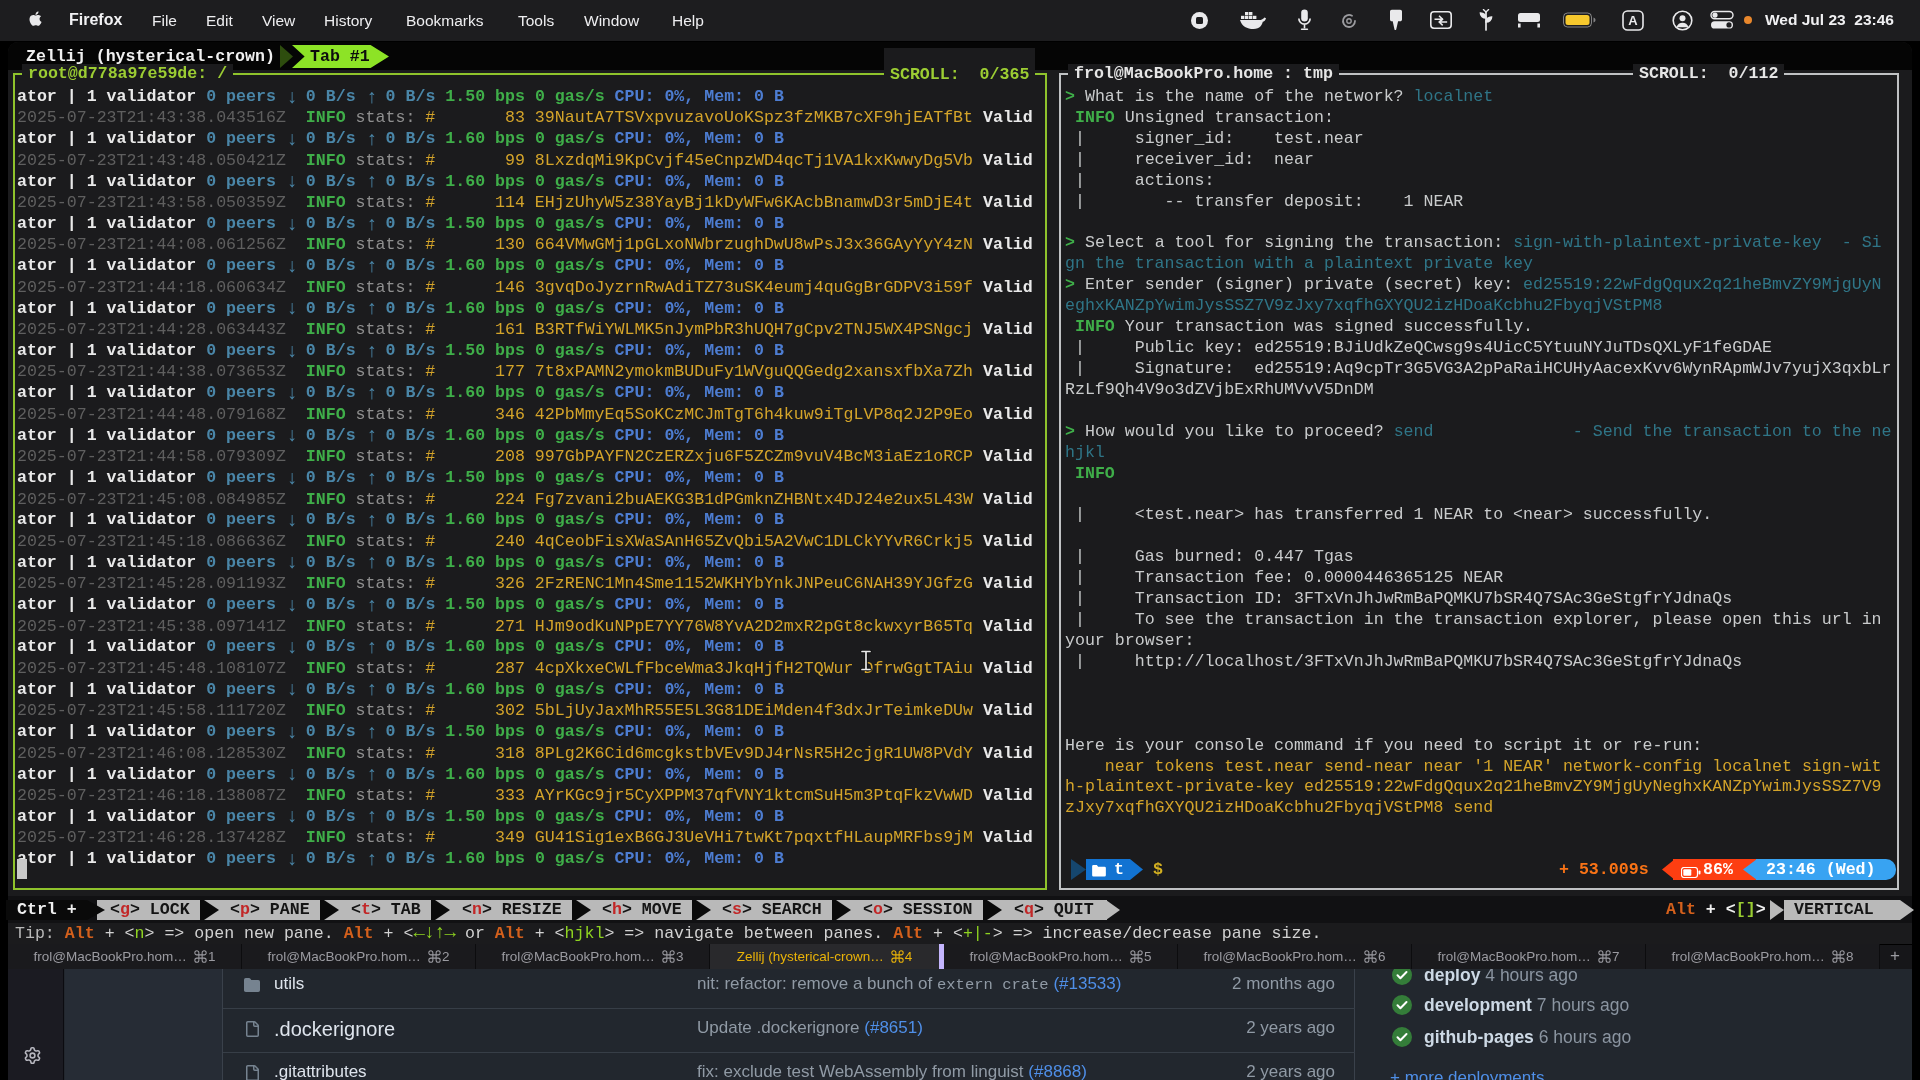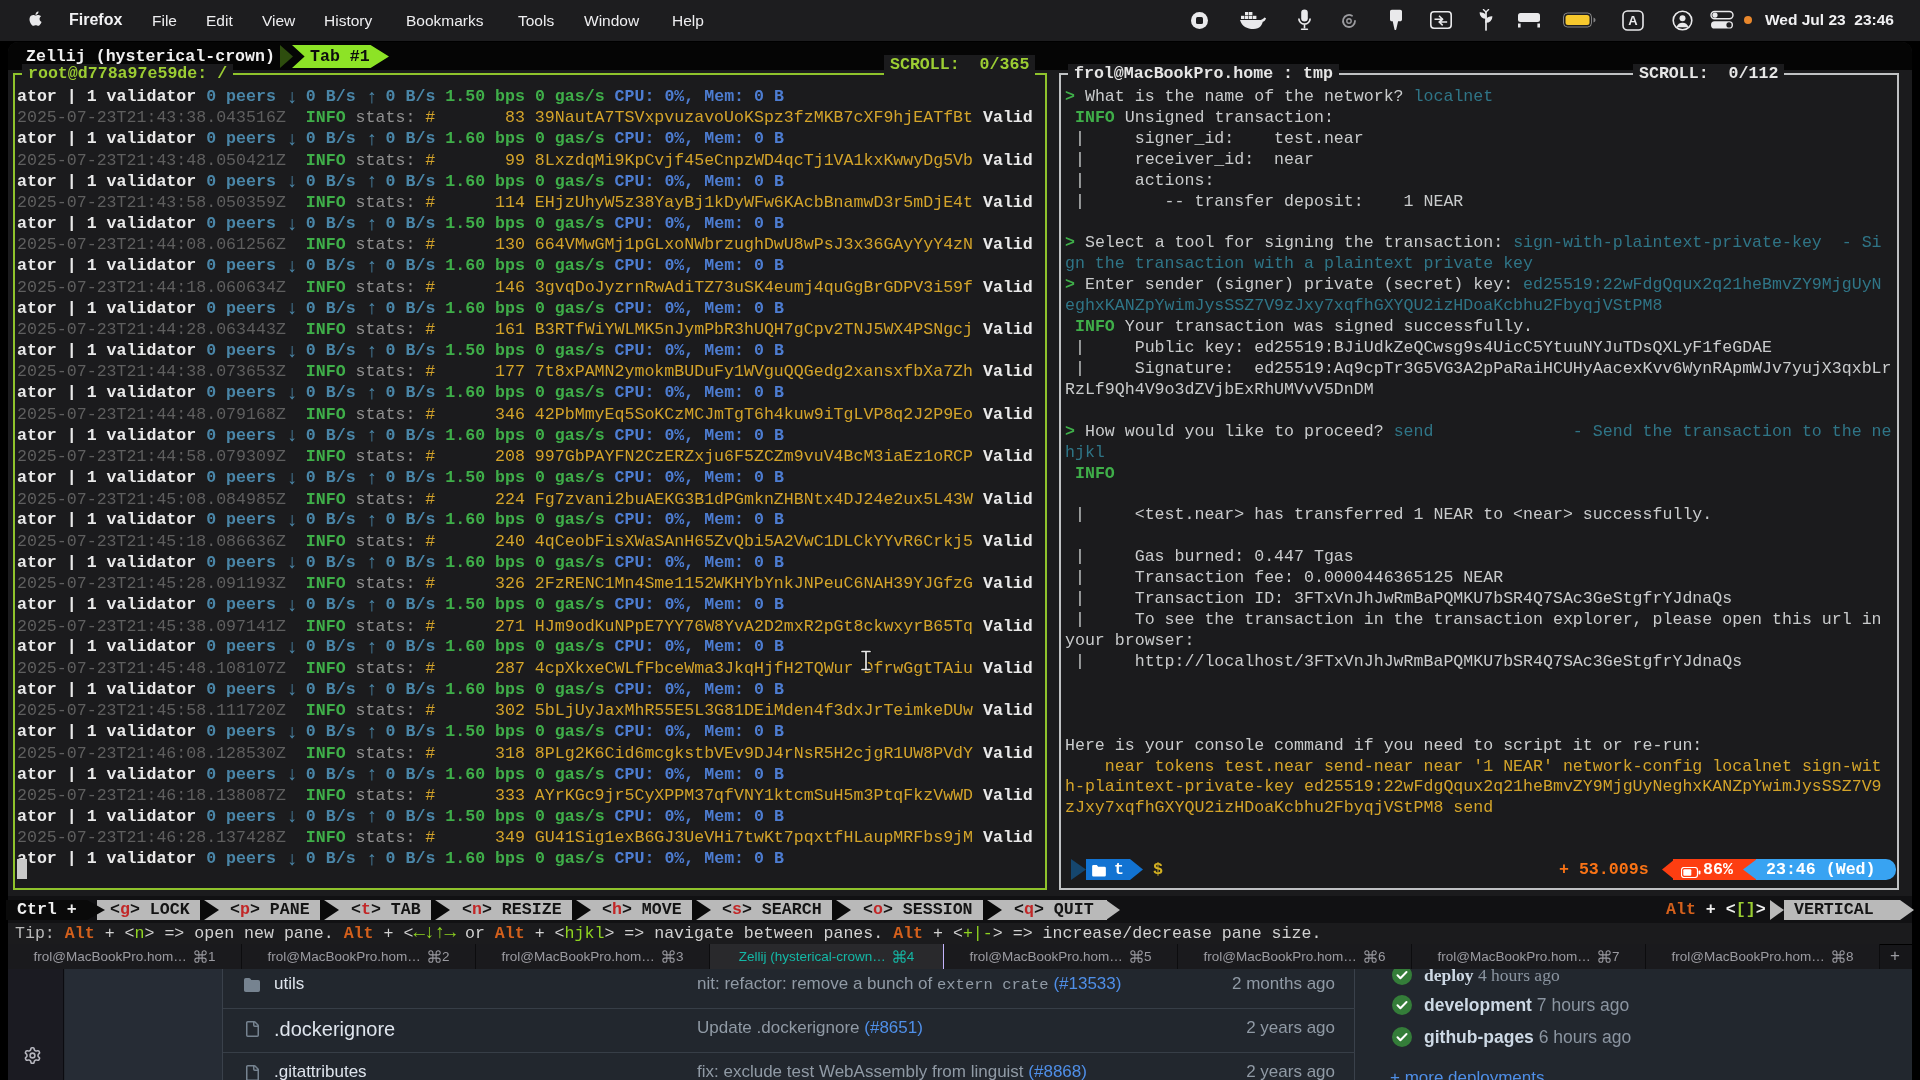"SCROLL: 0/365" div.mb { padding: 0 6px -> 17px 6px; top: 13px -> 6px }
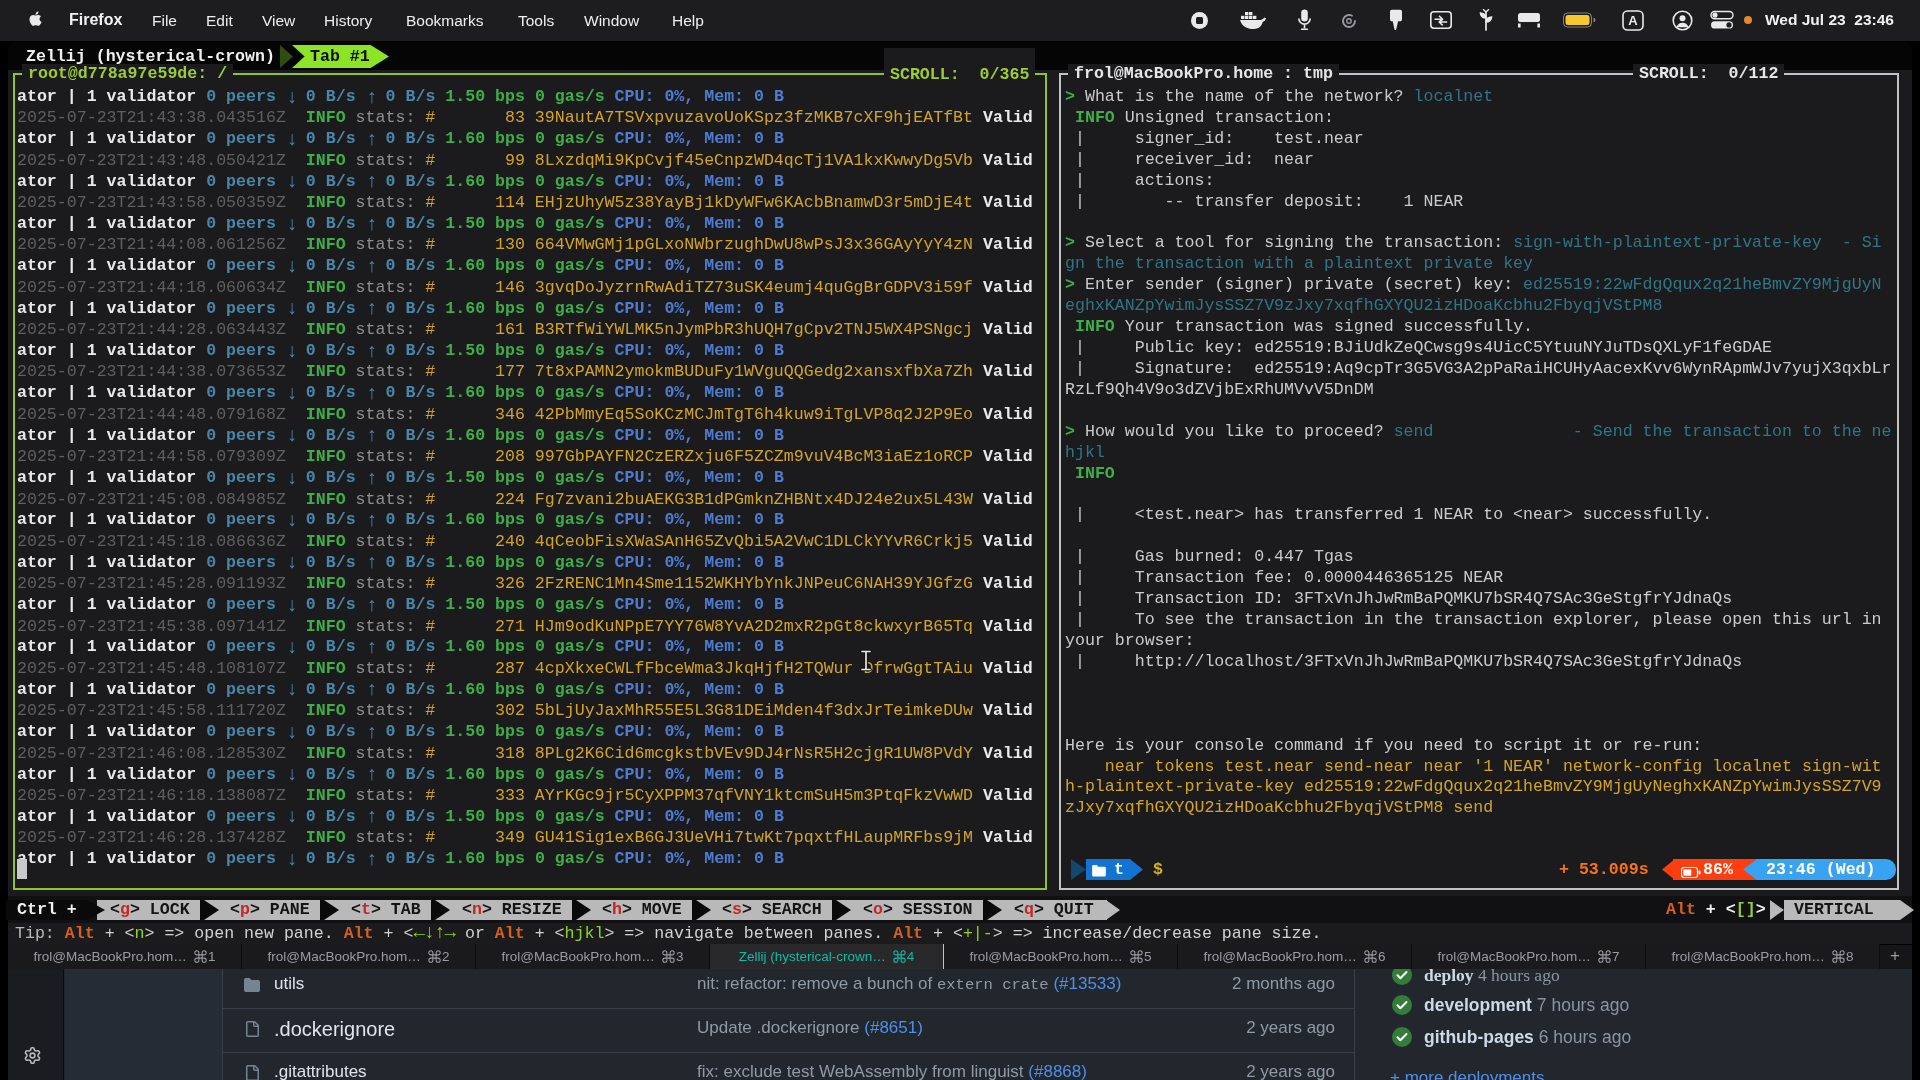"Zellij (hysterical-crown…" div.abs { border-right: 1px solid #c4b5fd -> 5px solid #c4b5fd; color: #14b8a6 -> #eab308 }
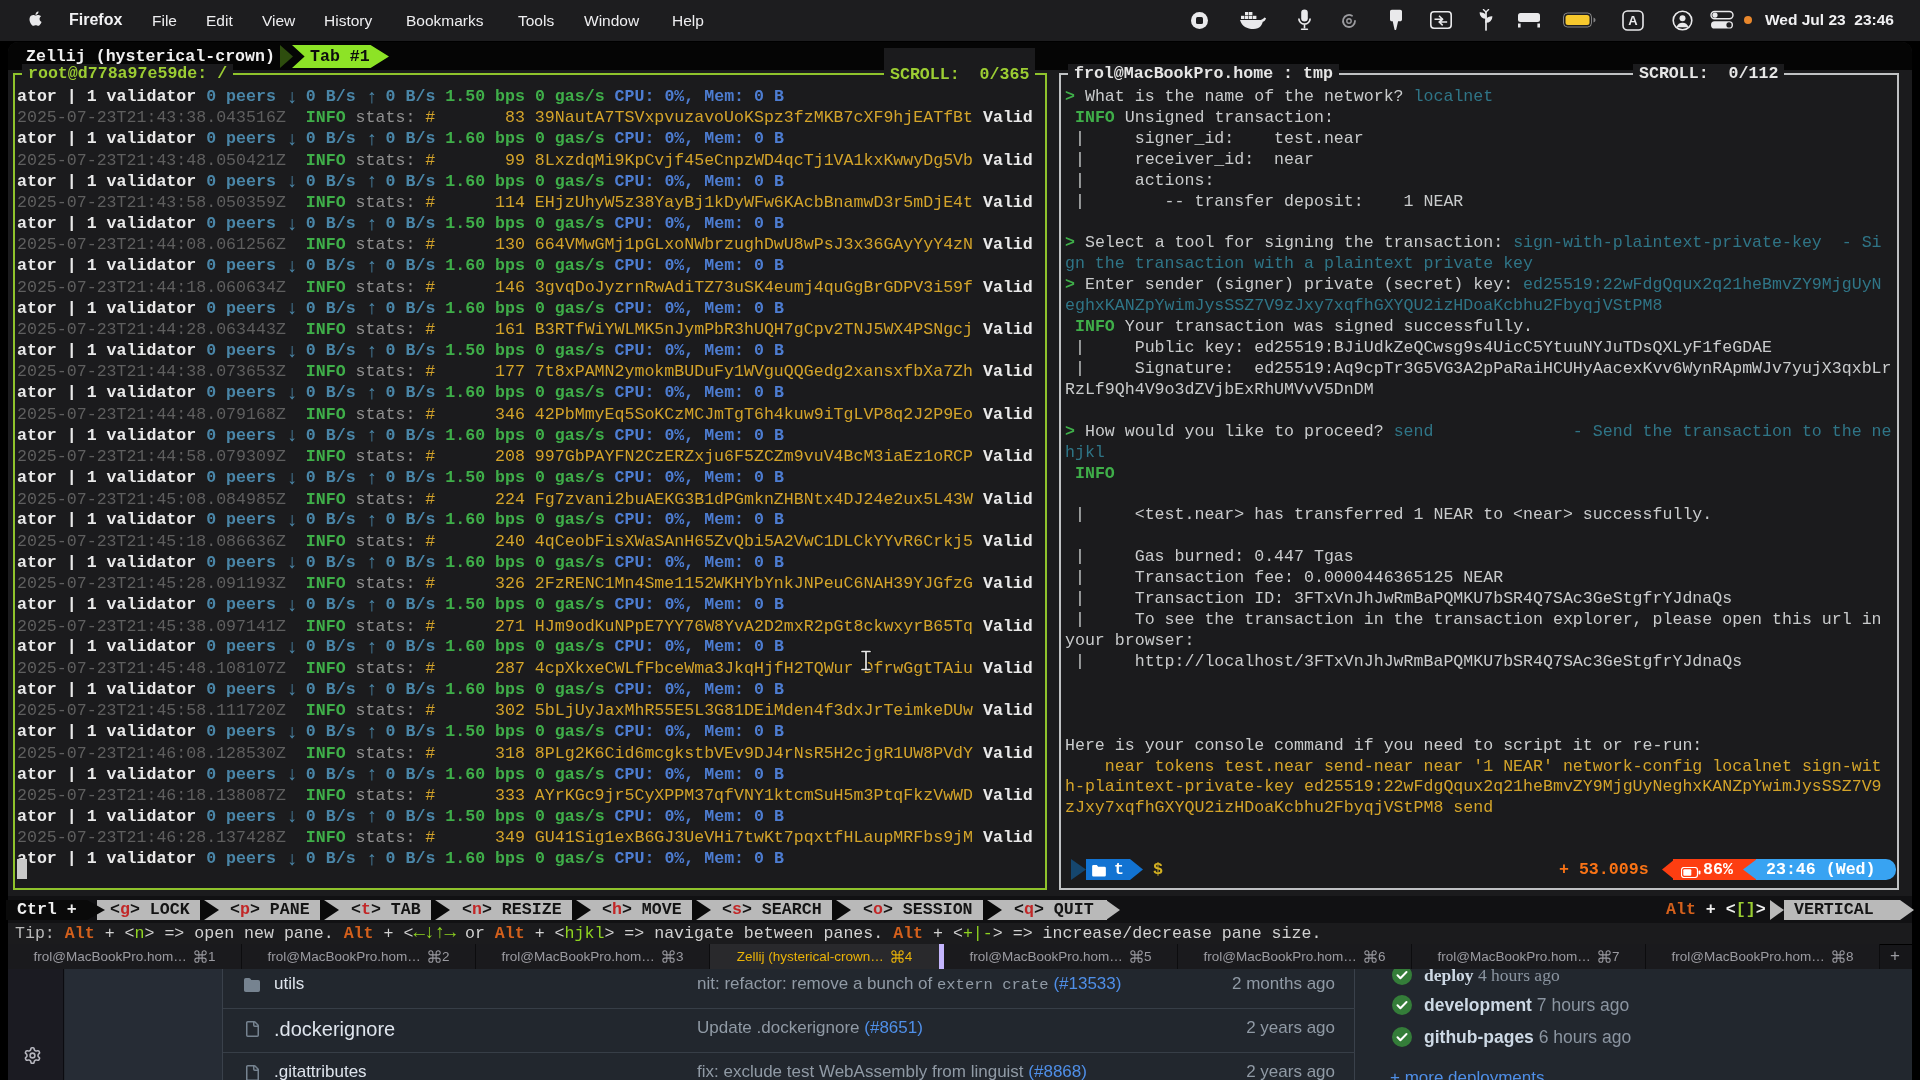"deploy 4 hours ago" div.abs { font-family: Liberation Serif, serif -> Liberation Sans, sans-serif }
